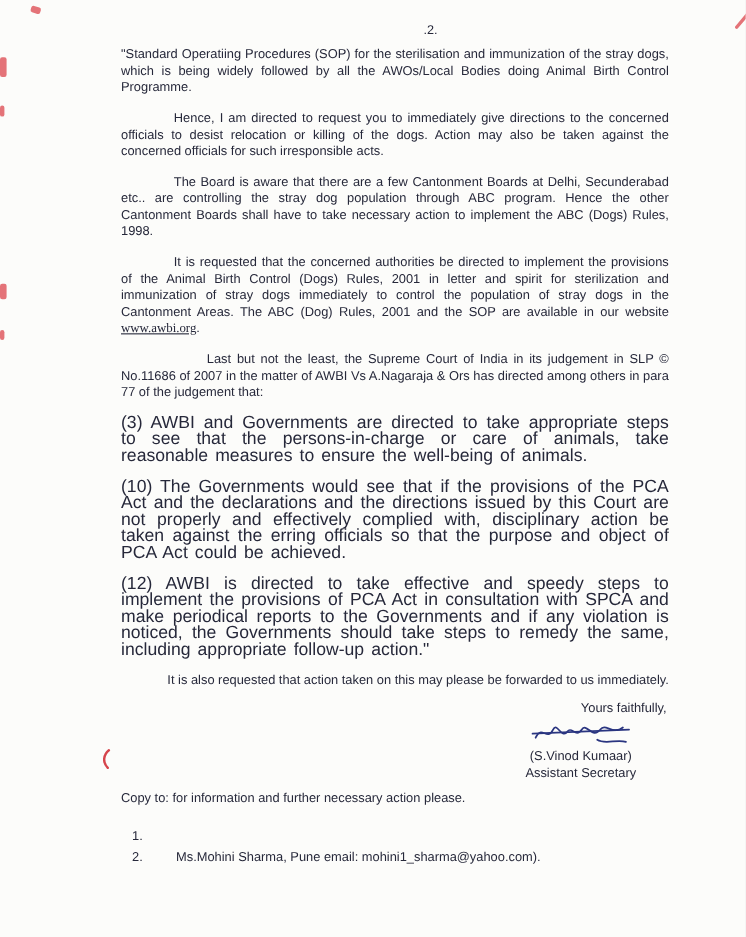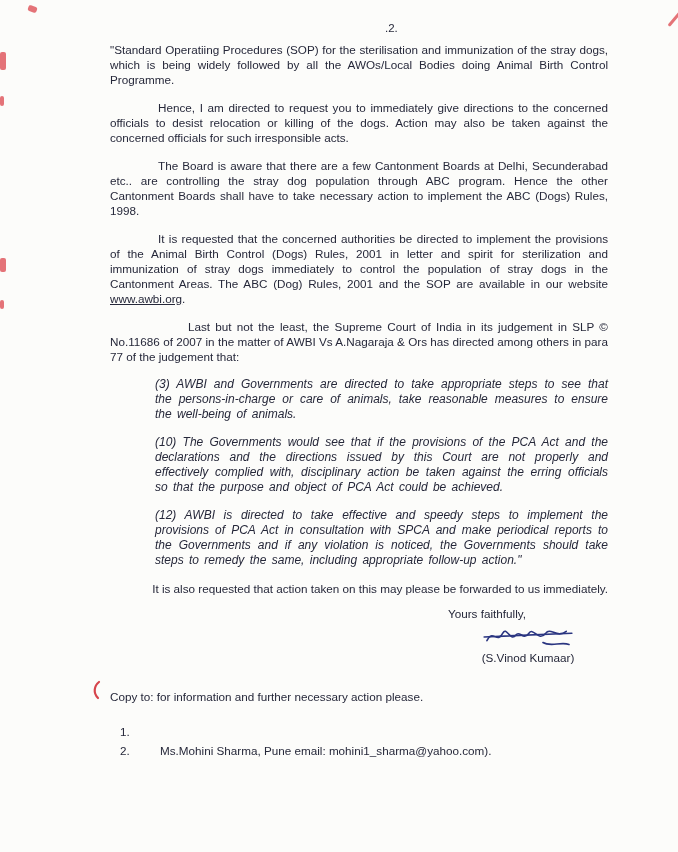"www.awbi.org" .link { font-family: none -> Liberation Serif, serif }
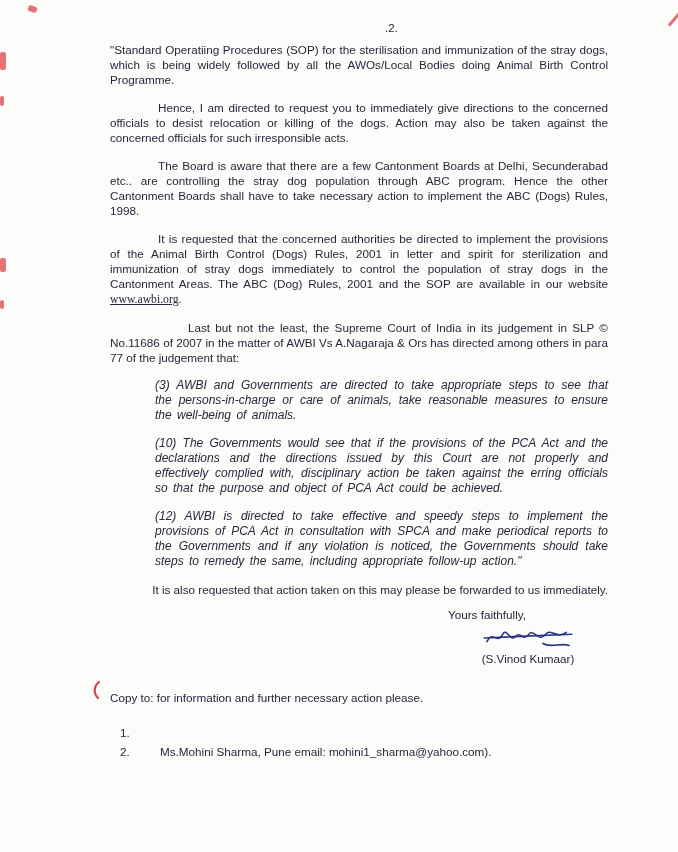"(3) AWBI and Governments are" .quotes { font-size: 12px -> 16px; font-style: italic -> none; margin-left: 45px -> none }
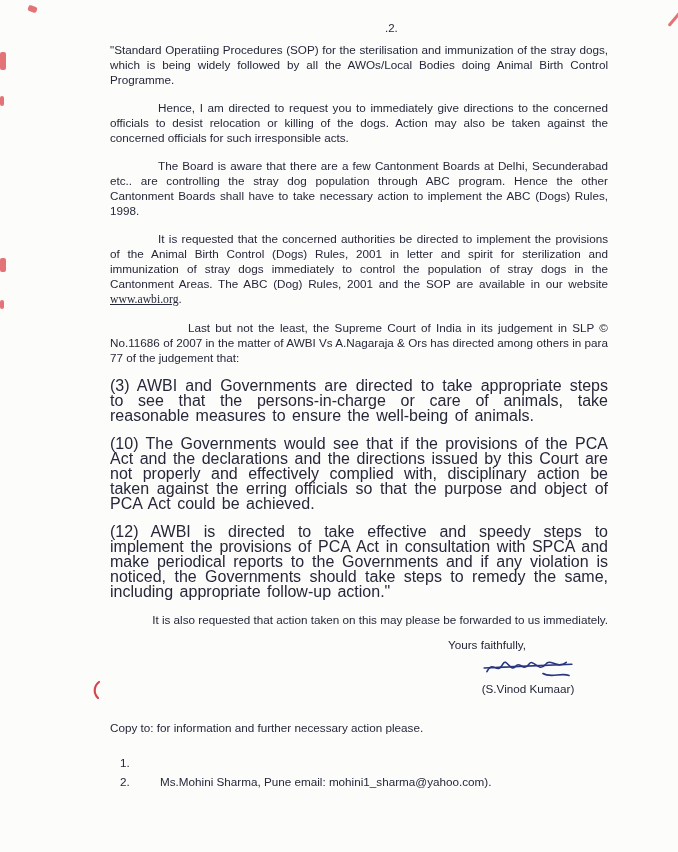"Yours faithfully," .sig-block .salutation { text-align: left -> right }
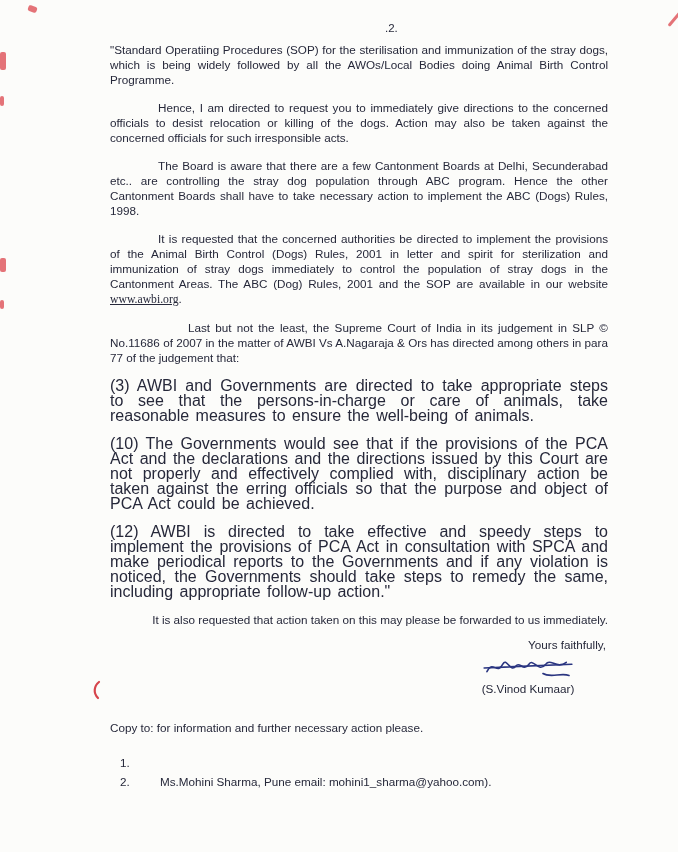"Assistant Secretary" div { html: none -> <div>Assistant Secretary</div> }
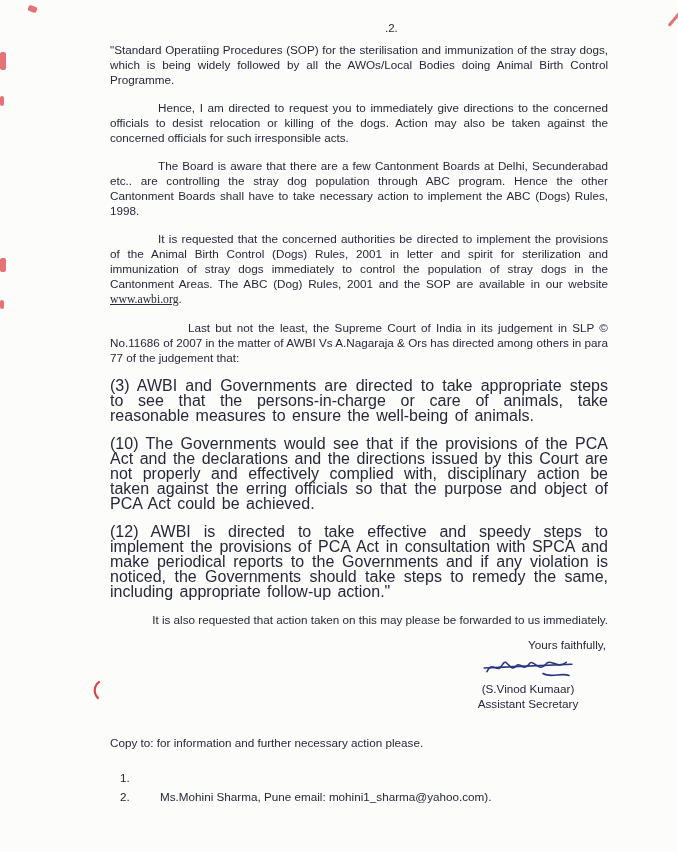"Copy to: for information and" .copy-label { margin: 24px 0 0 0 -> 8px 0 0 0 }
